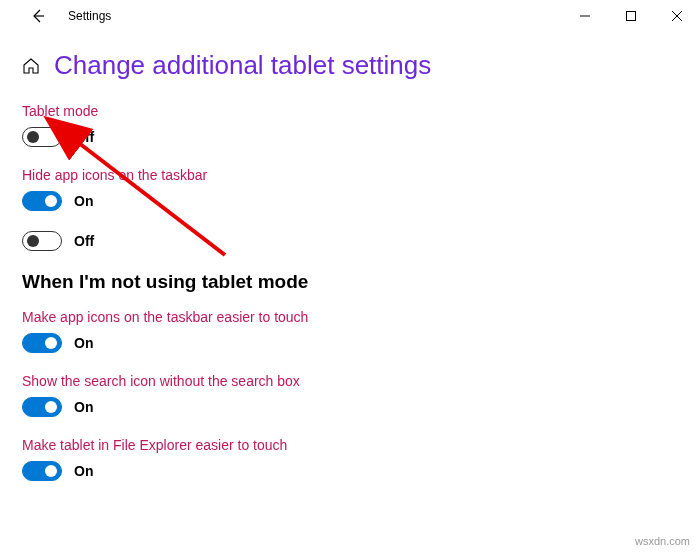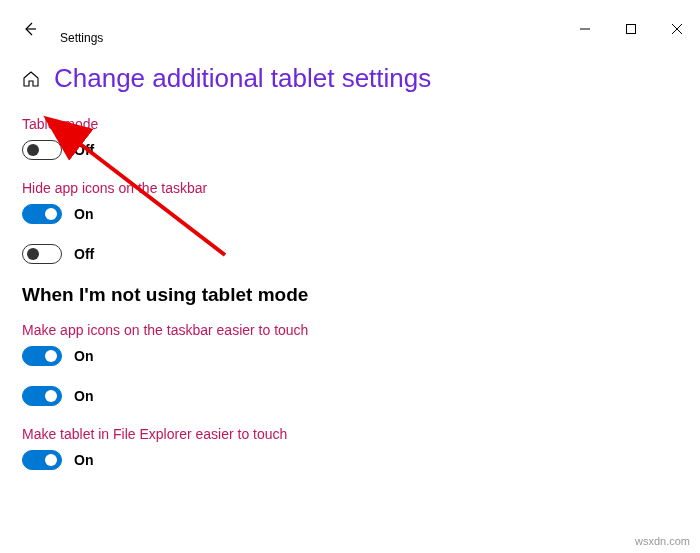"Settings" .titlebar { align-items: flex-end -> center; margin-top: 13px -> none; padding-left: 14px -> 22px }
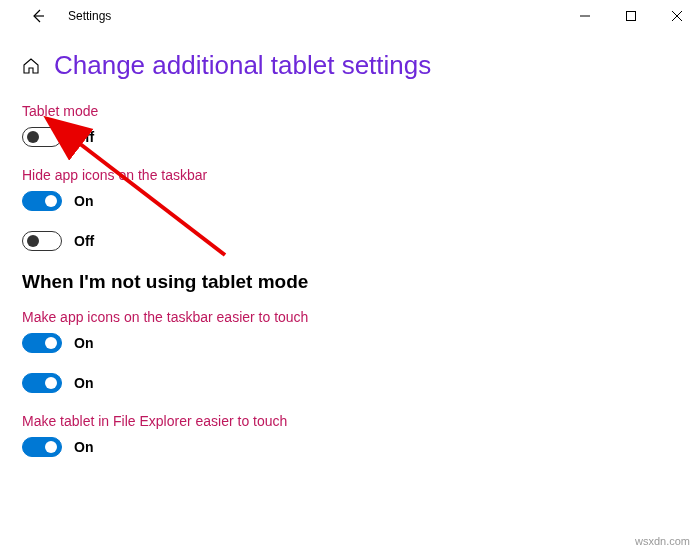"Show the search icon without" div.setting-label { html: none -> <div>Show the search icon without the search box</div> }
